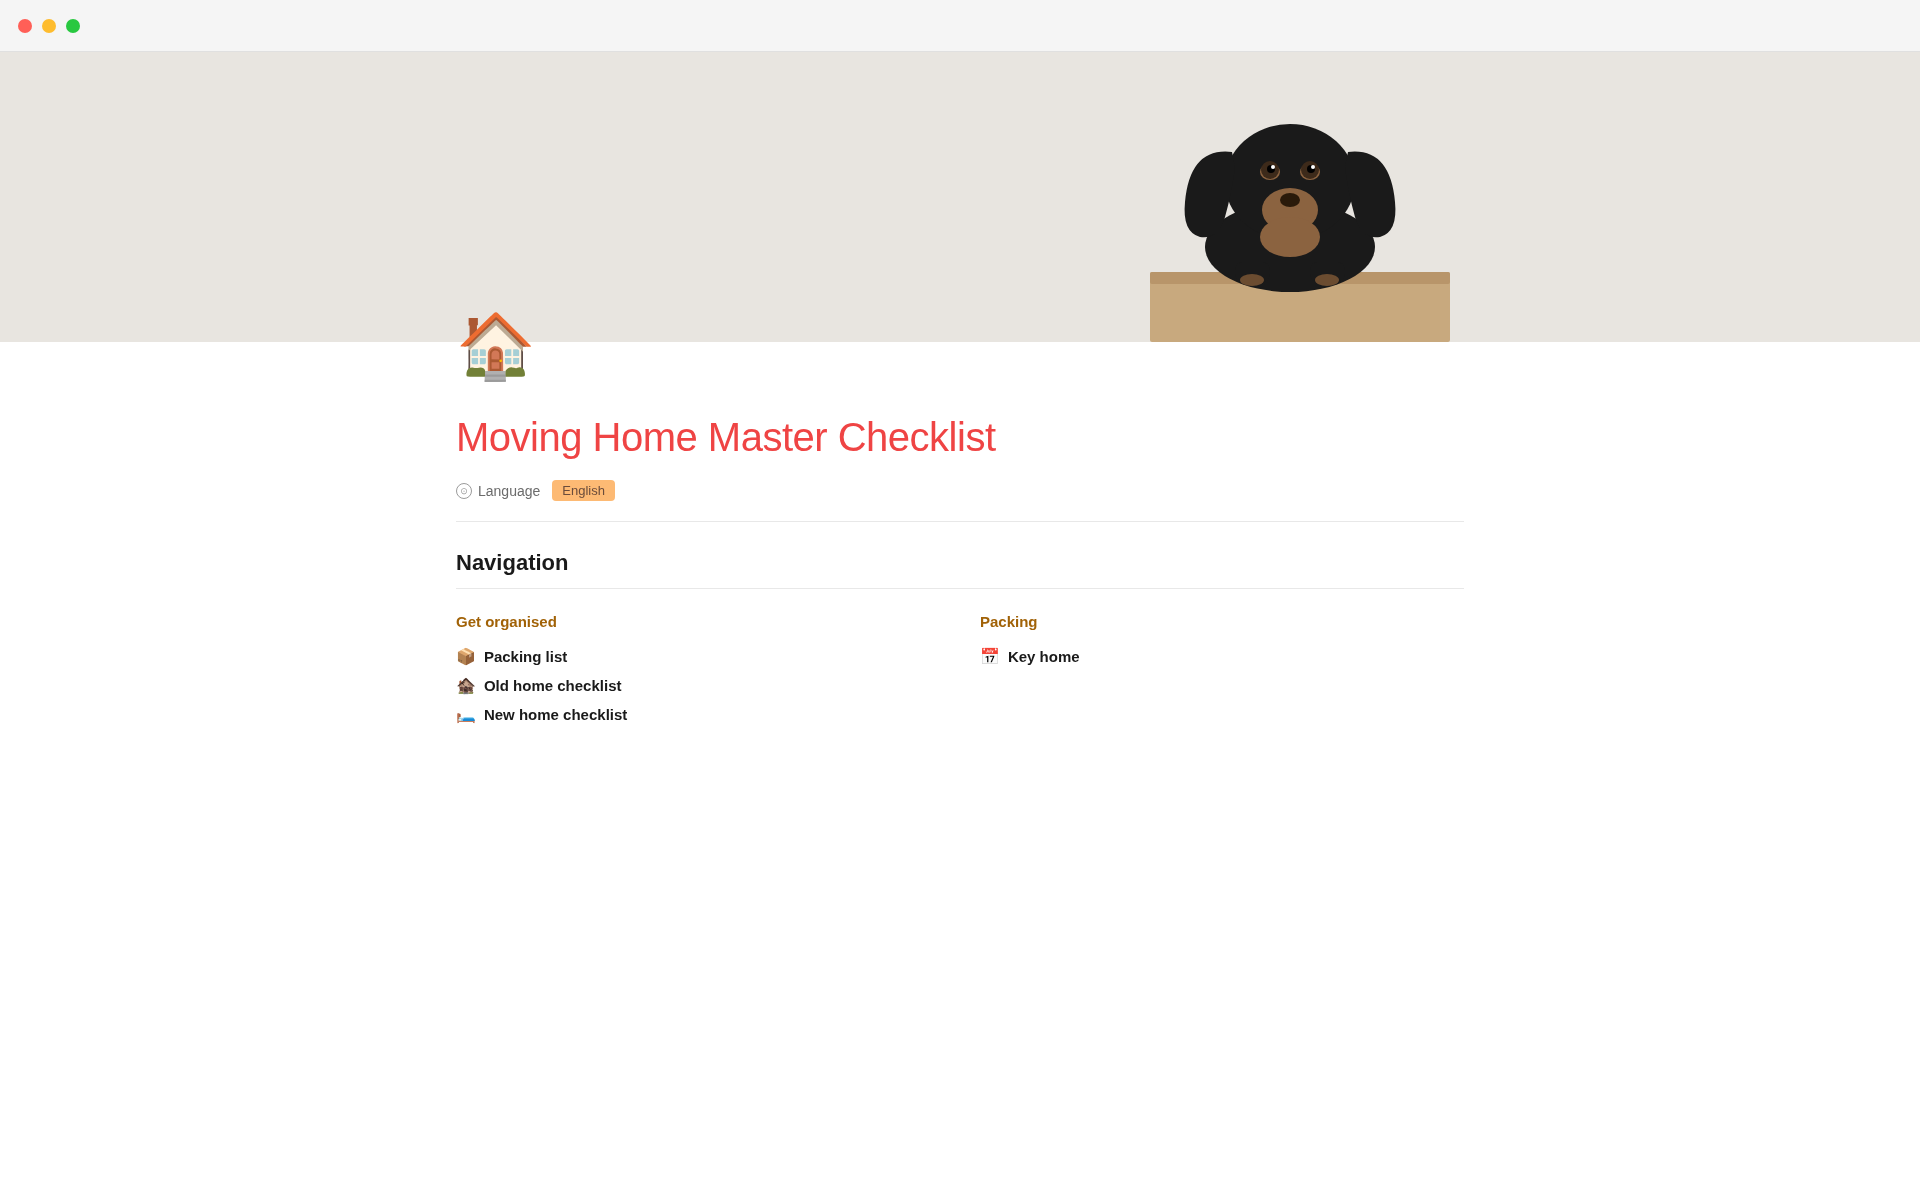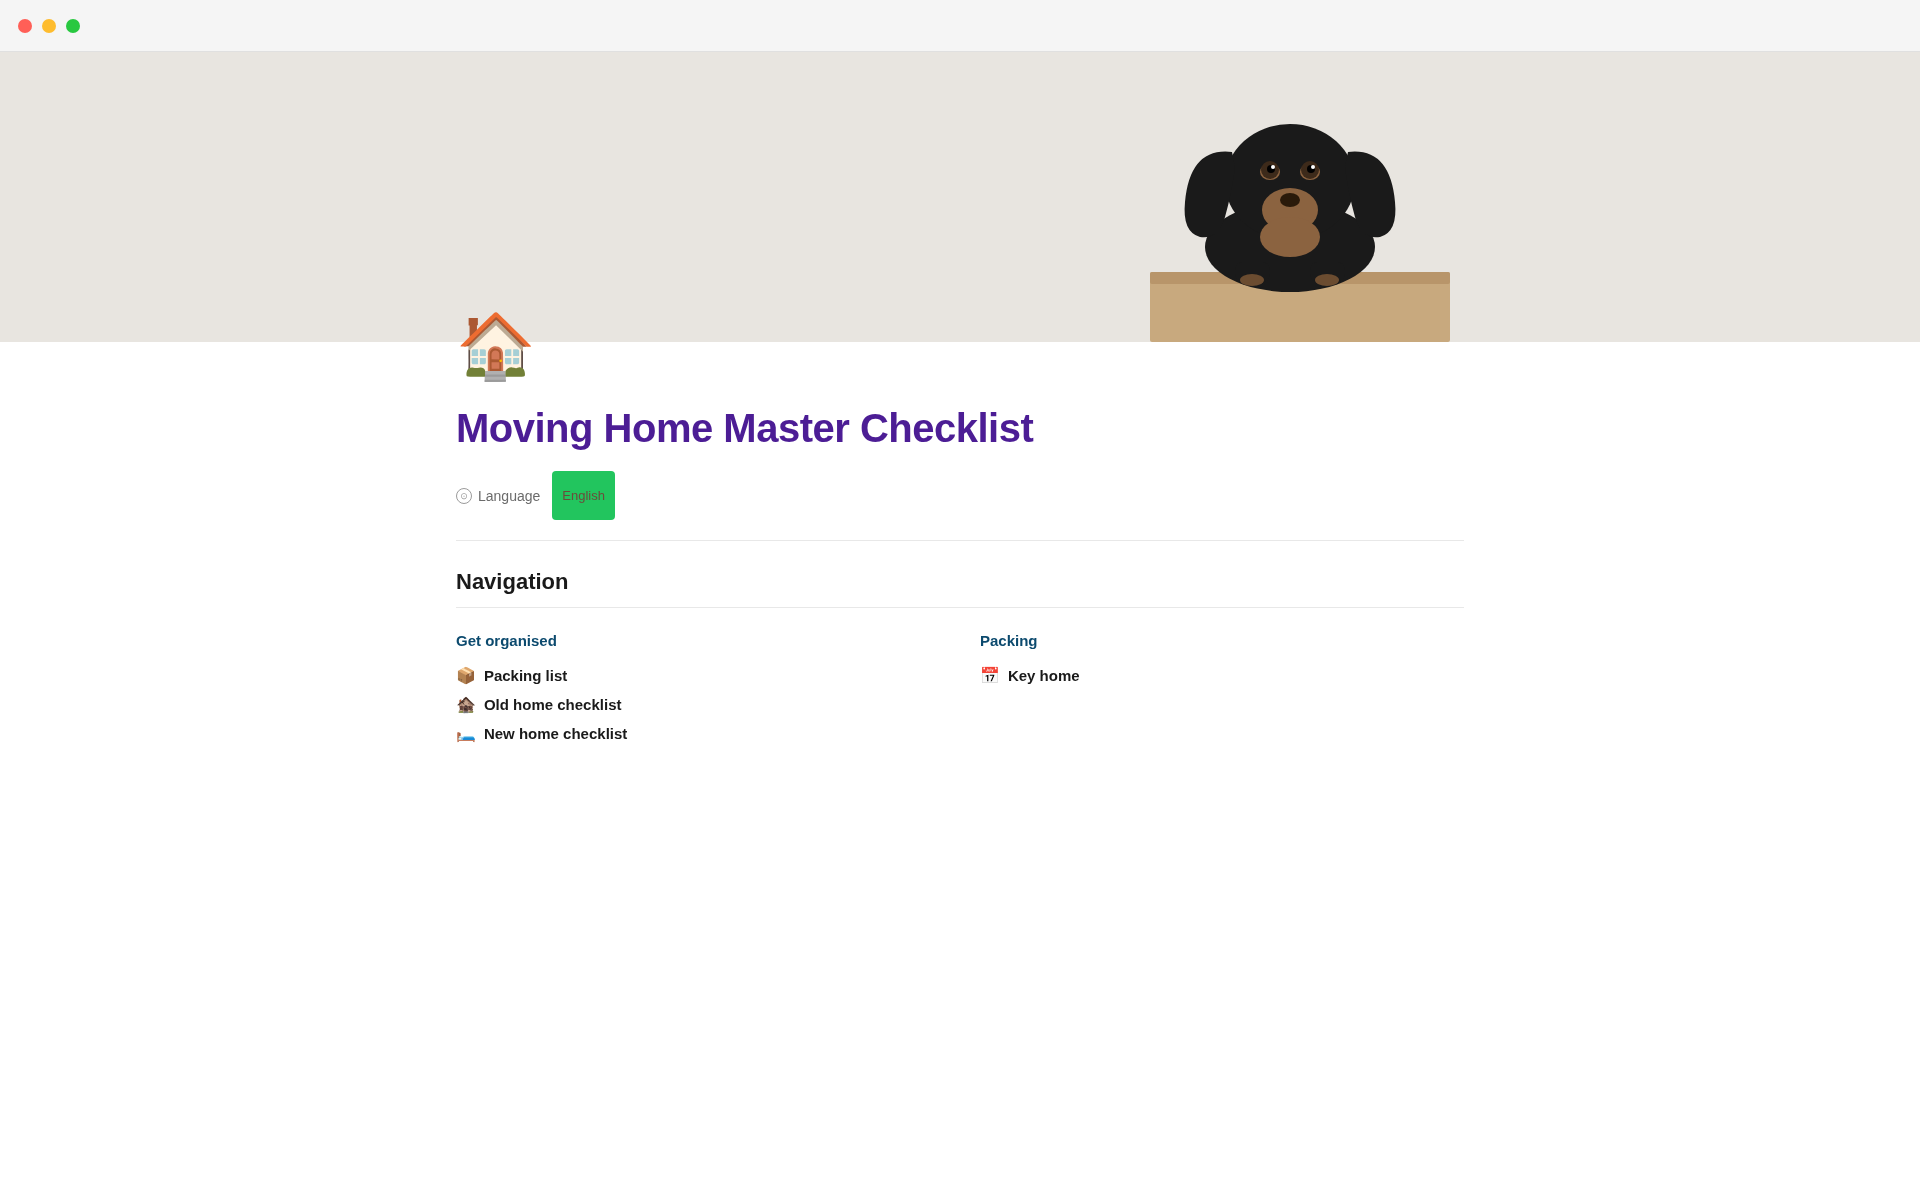"Moving Home Master Checklist" .page-title { color: #4c1d95 -> #ef4444; font-weight: 700 -> 400; margin-top: 28px -> 37px }
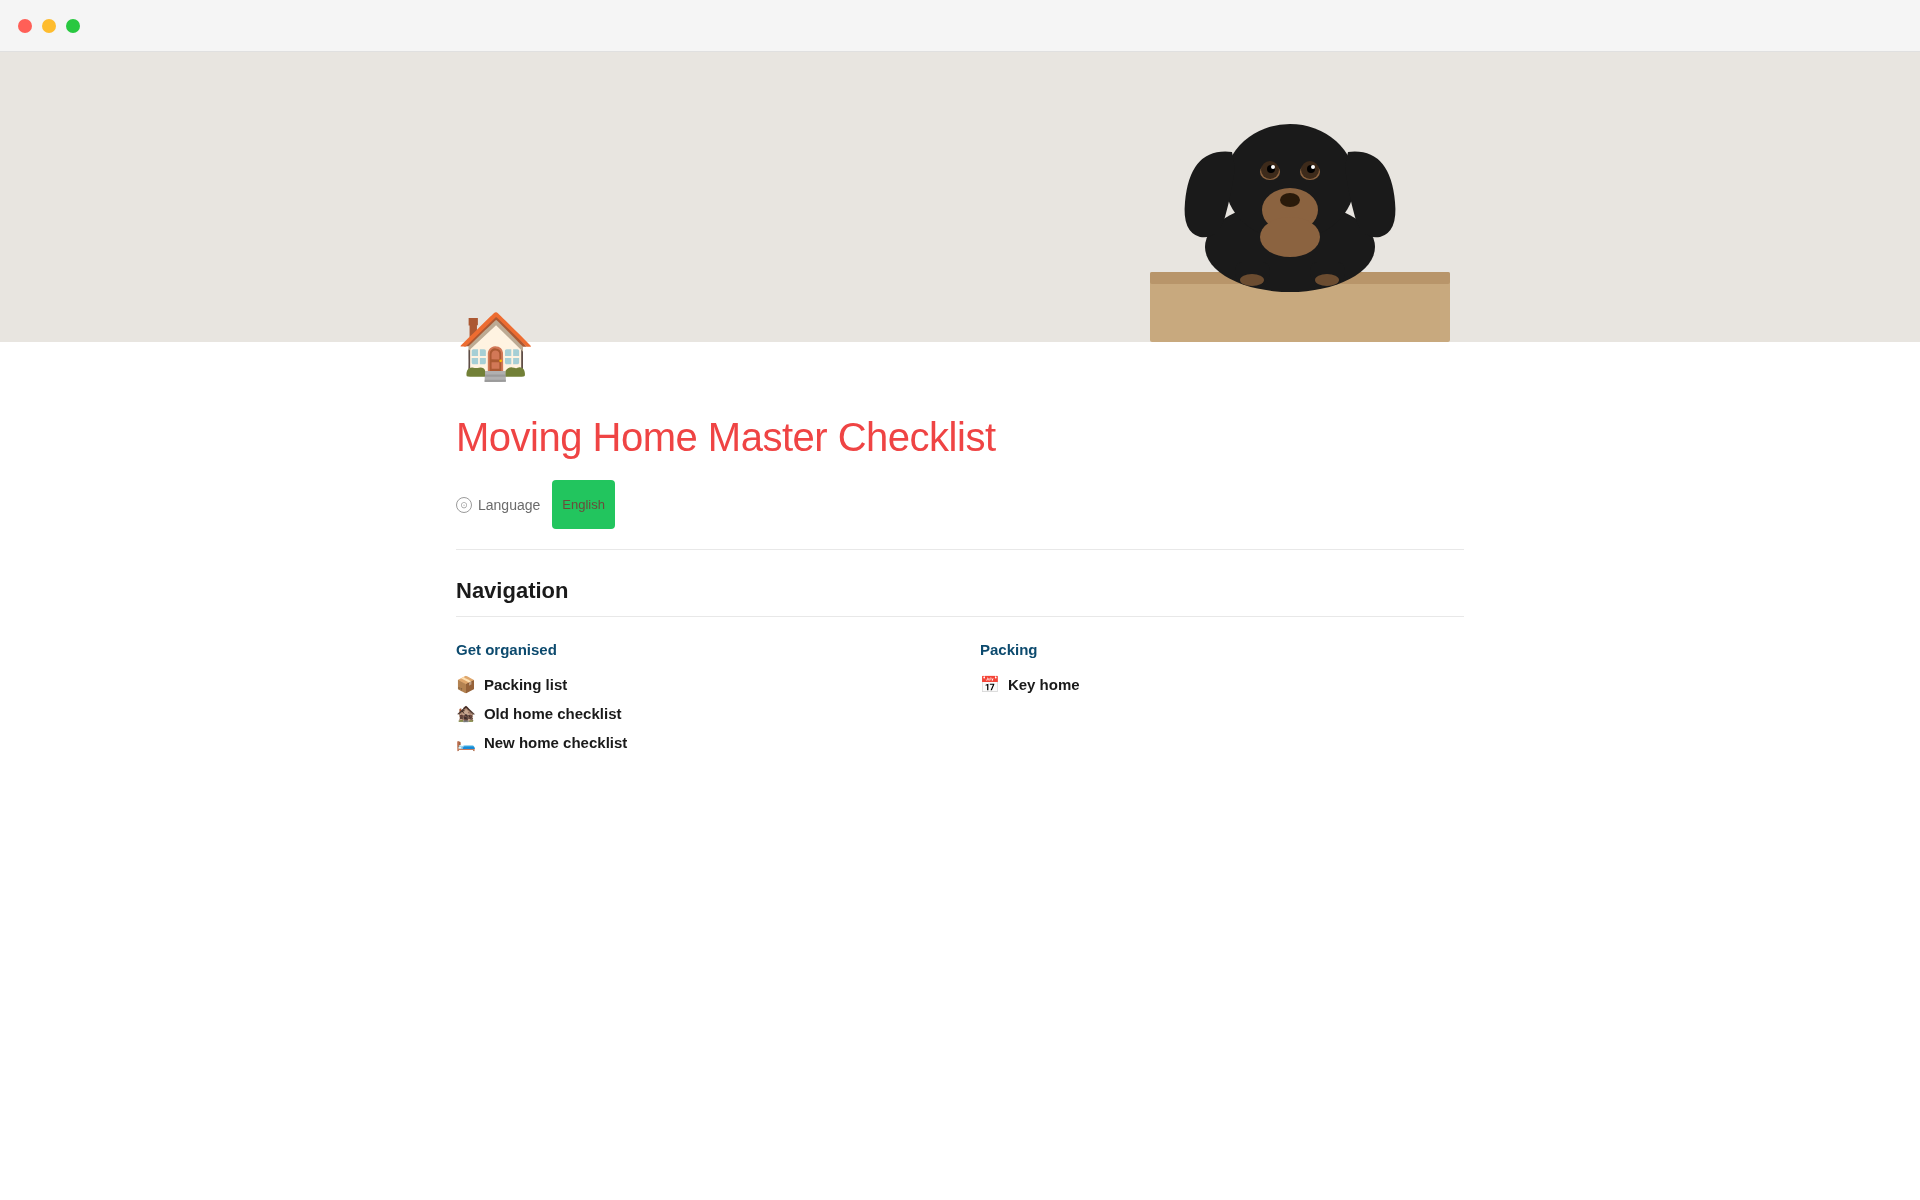"English" .property-value { background: #22c55e -> #fdba74; padding: 17px 10px -> 3px 10px }
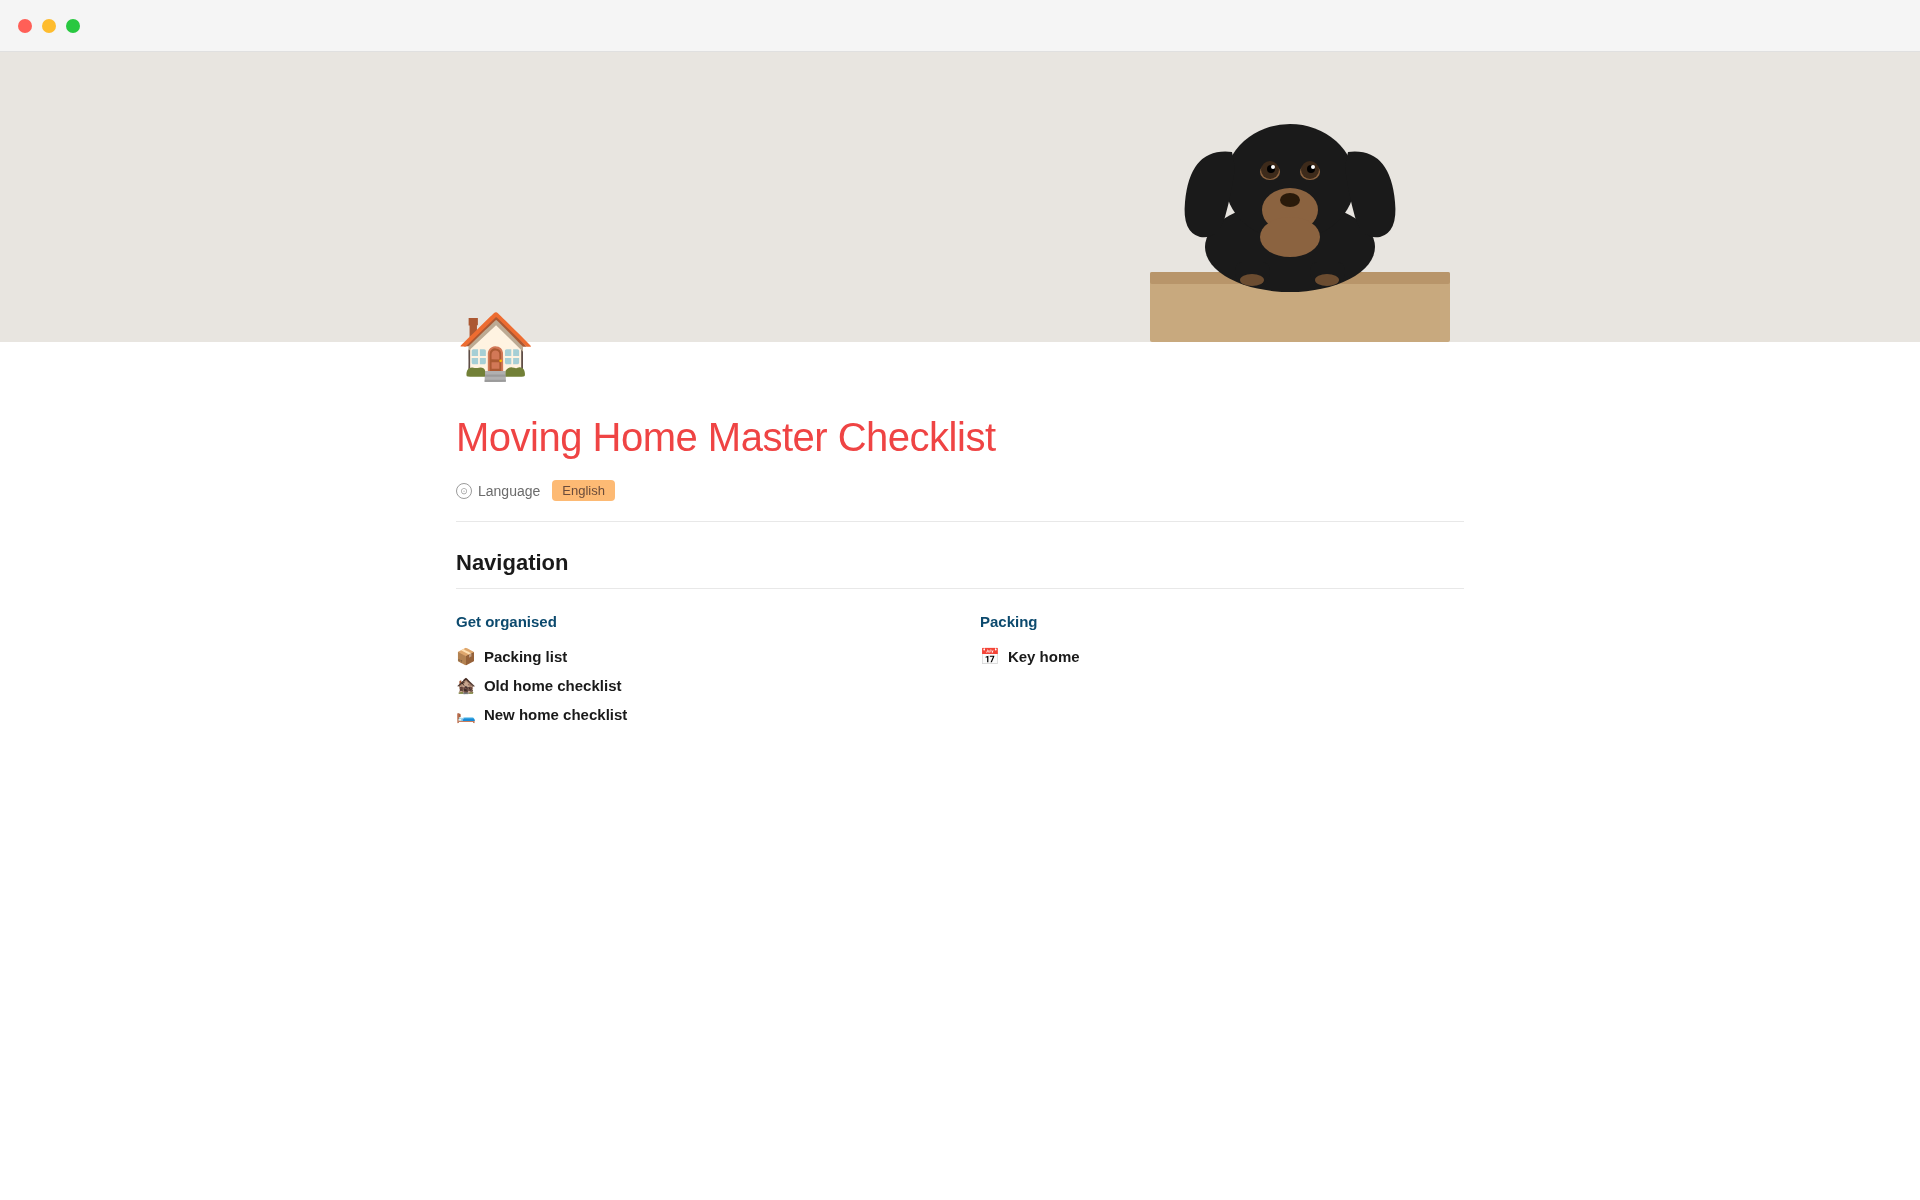"Get organised" .nav-column-title { color: #0c4a6e -> #a16207 }
